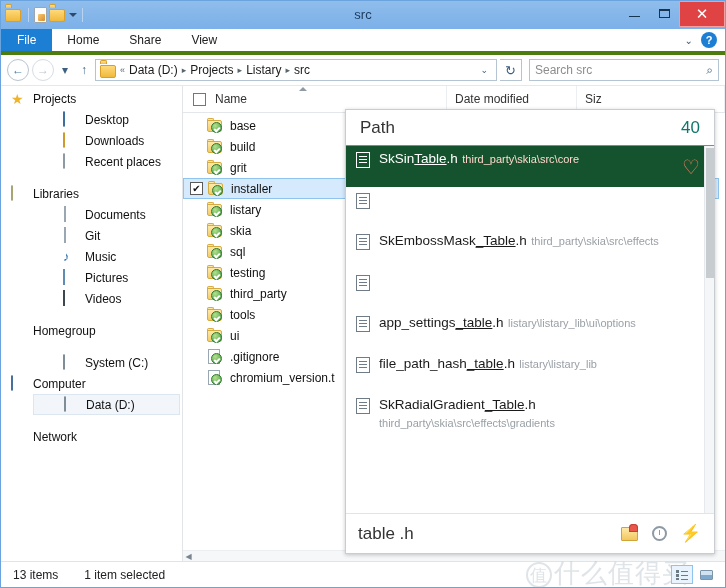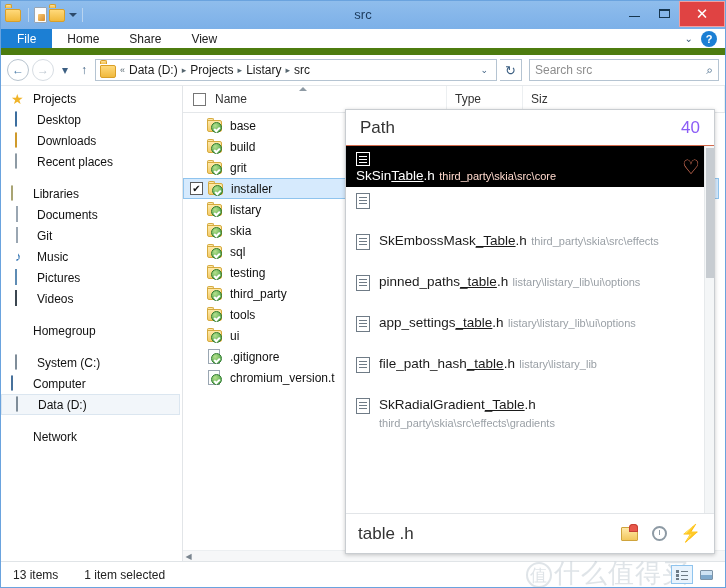"File" #ribbon { border-bottom: 7px solid #4d7c0f -> 4px solid #4d7c0f }
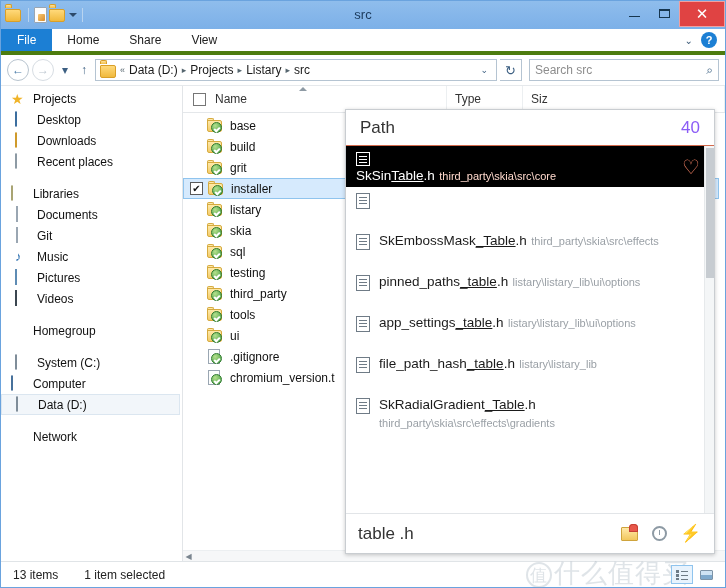"Date modified" div.col { html: none -> <div> <span>Date modified</span> </div> }
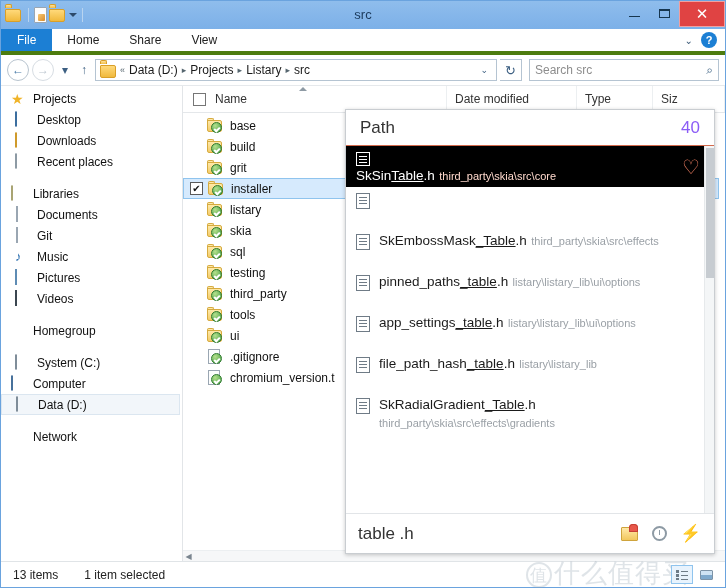"Type" div.col { html: <div> <span>Type</span> </div> -> none }
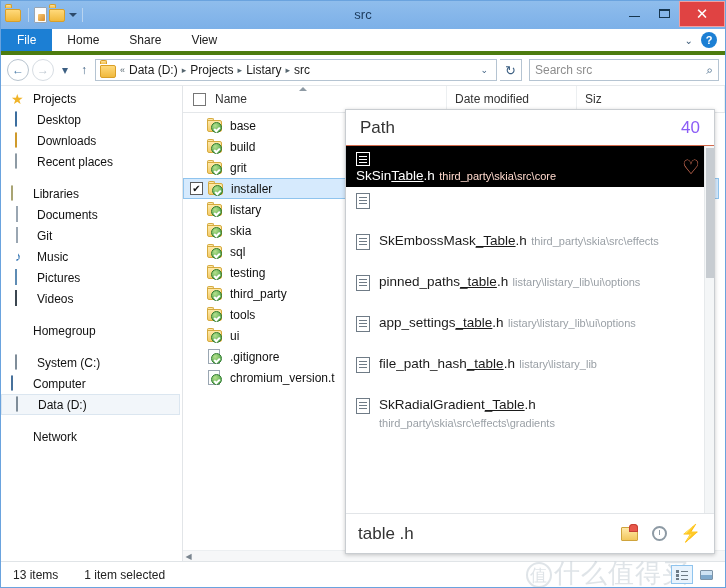"Desktop" .nav-row.child { margin-left: none -> 32px; padding-left: 14px -> 30px }
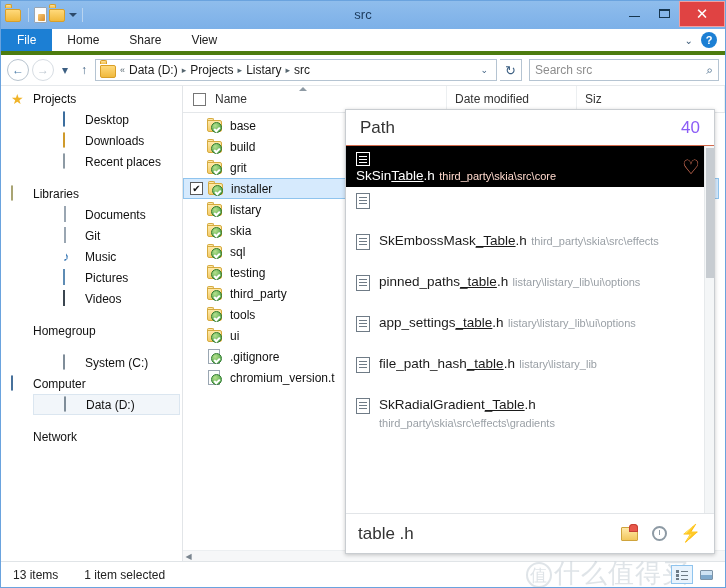"40" #lst-head .cnt { color: #8b5cf6 -> #0f766e }
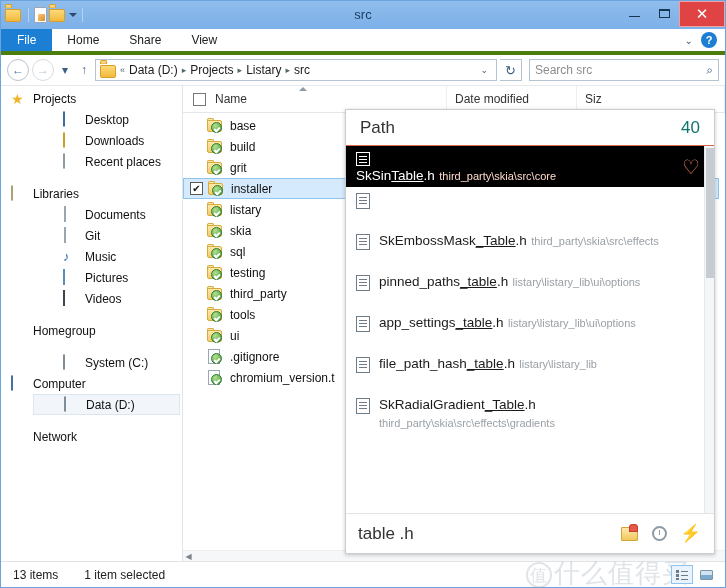"SkSinTable.h third_party\skia\src\core" .res.active { background: #000000 -> #14532d; flex-direction: column -> none }
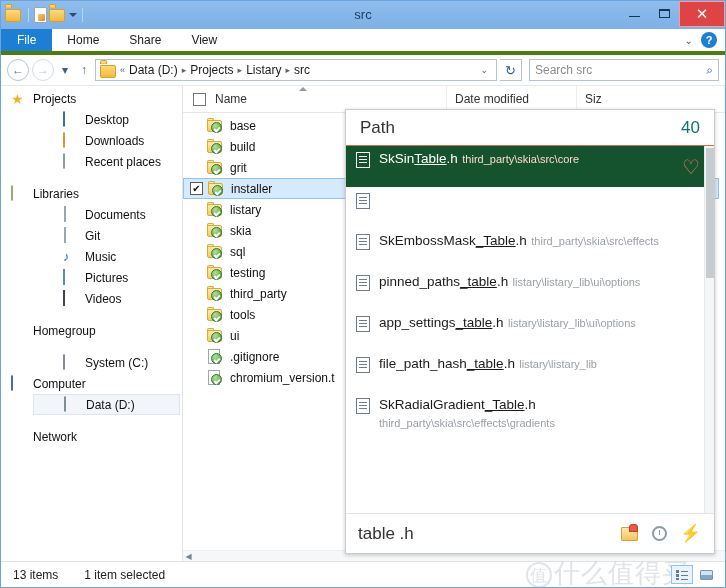"pinned_paths_table.h" span.res-txt { html: <span> <span><span>pinned_paths</span><u>_table</u><span>.h</span></span> <span>listary\listary_lib\ui\options</span> </span> -> none }
